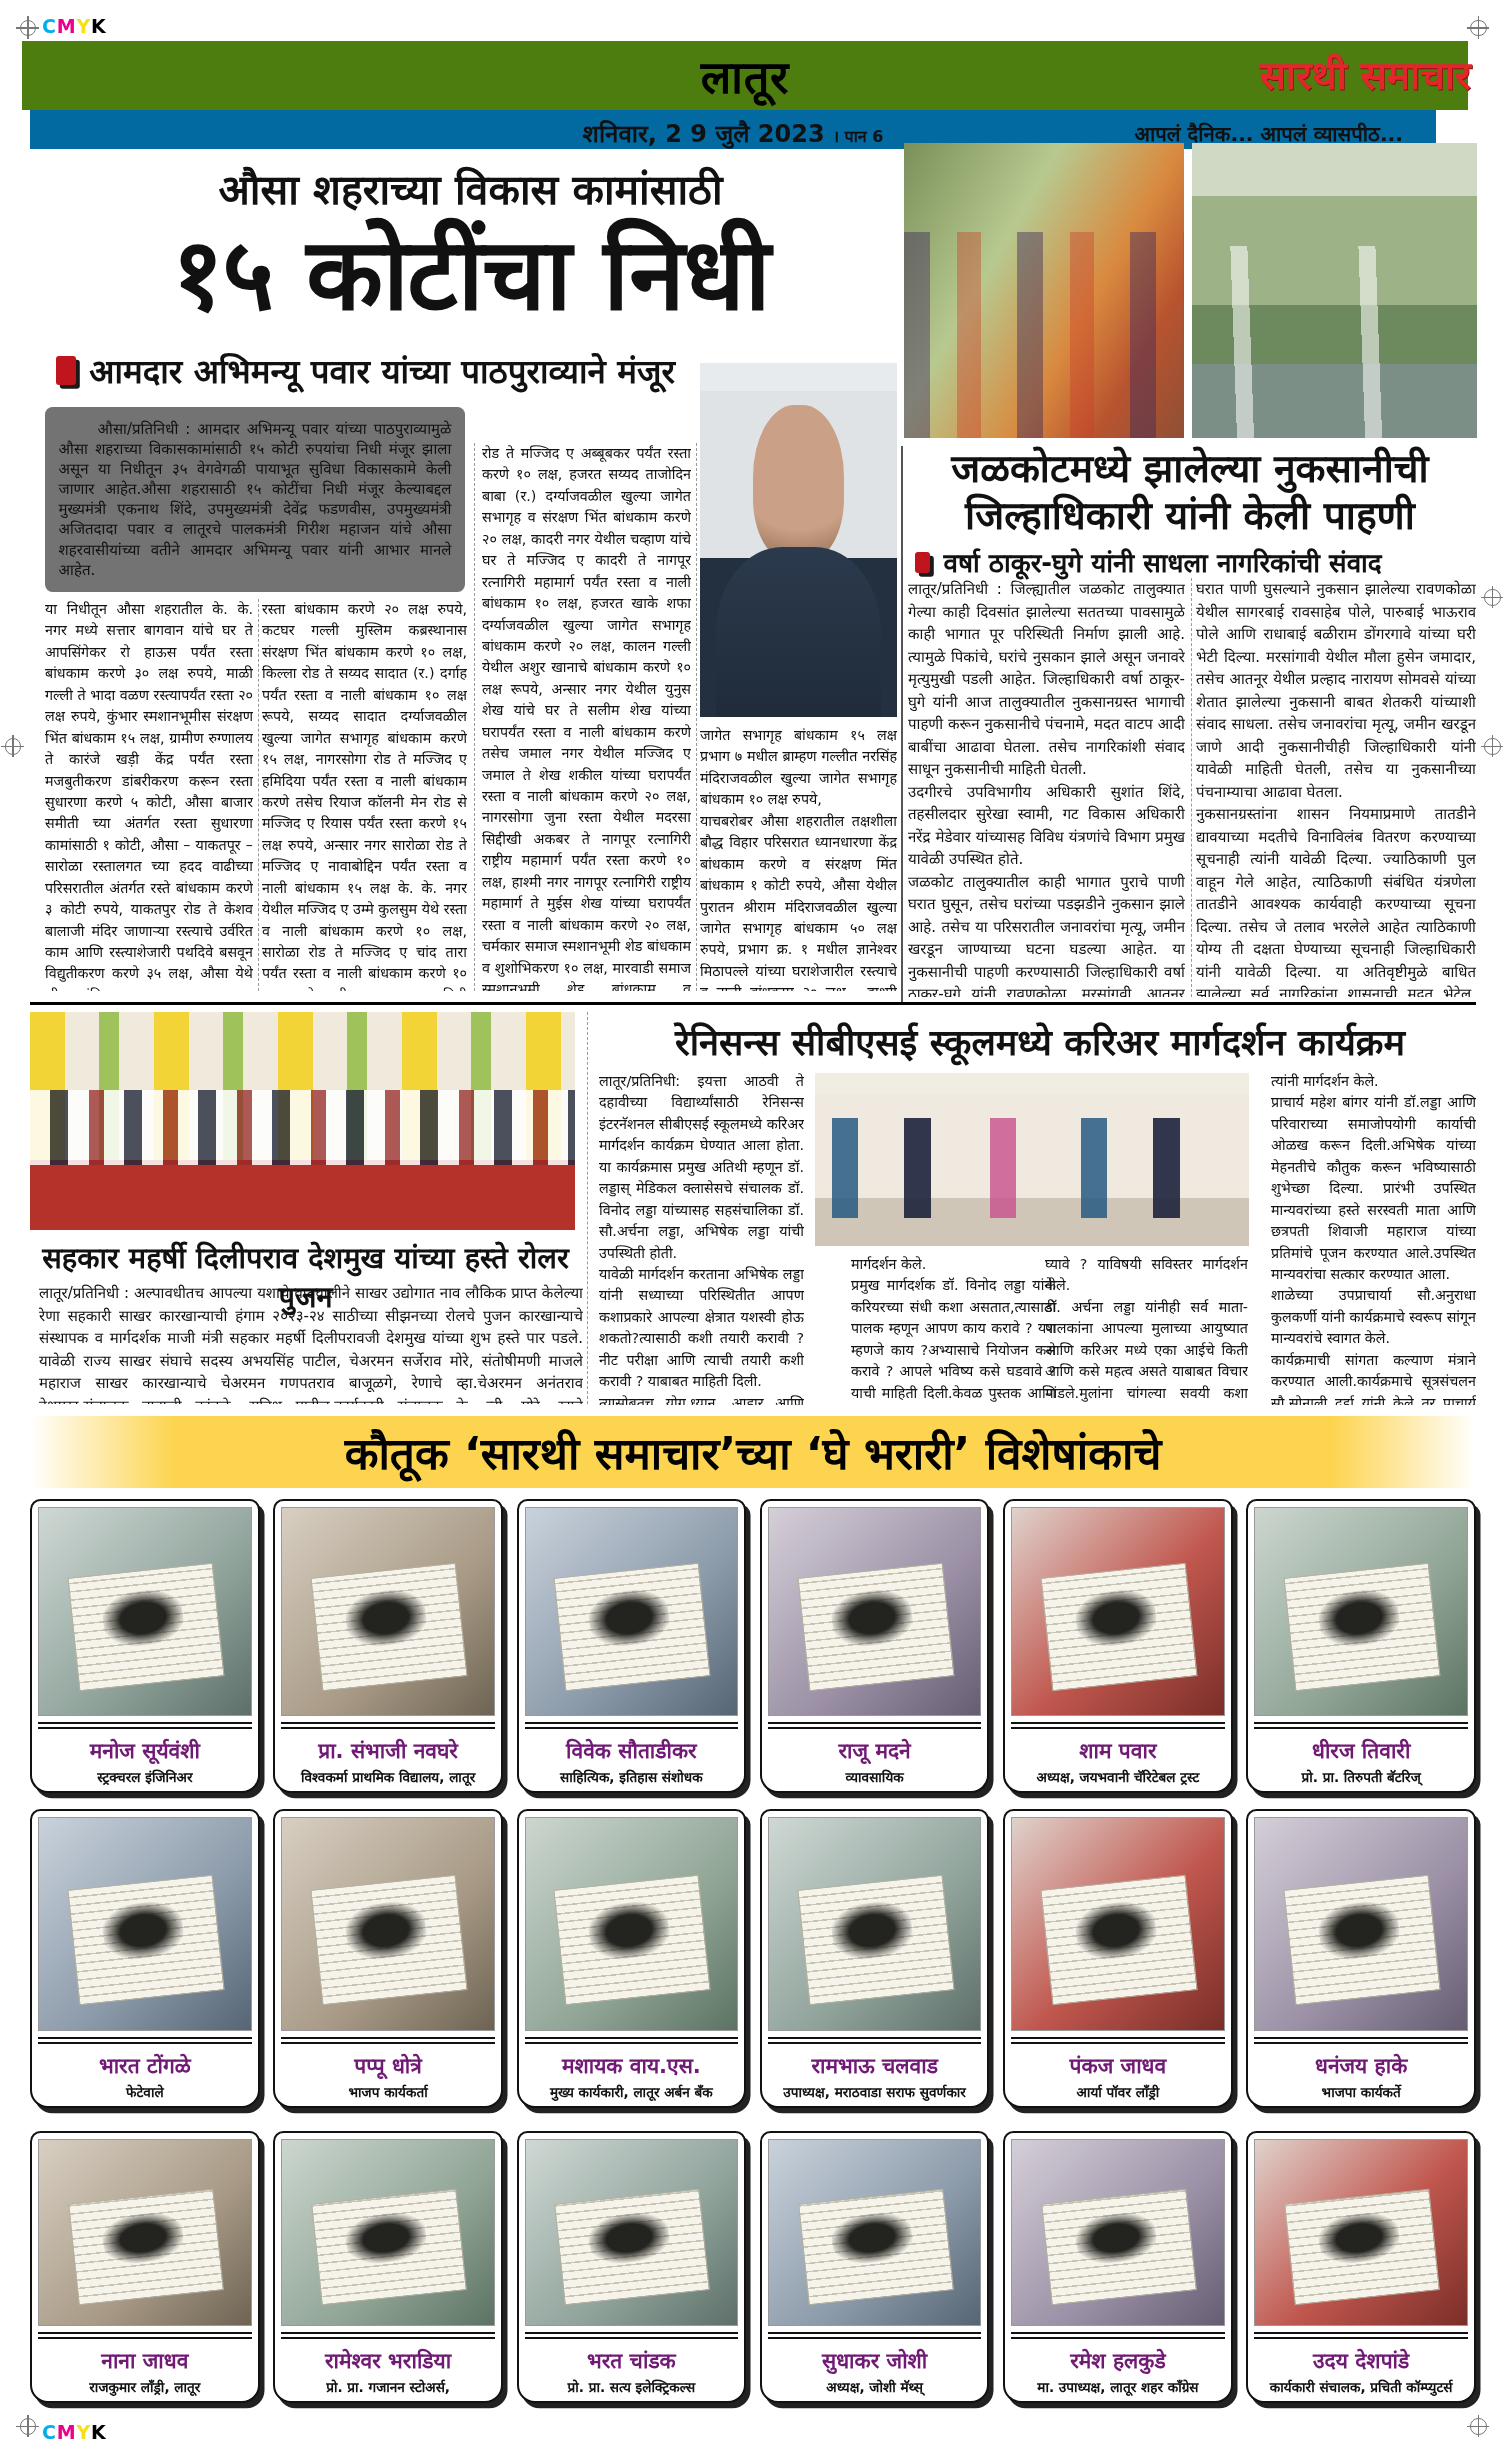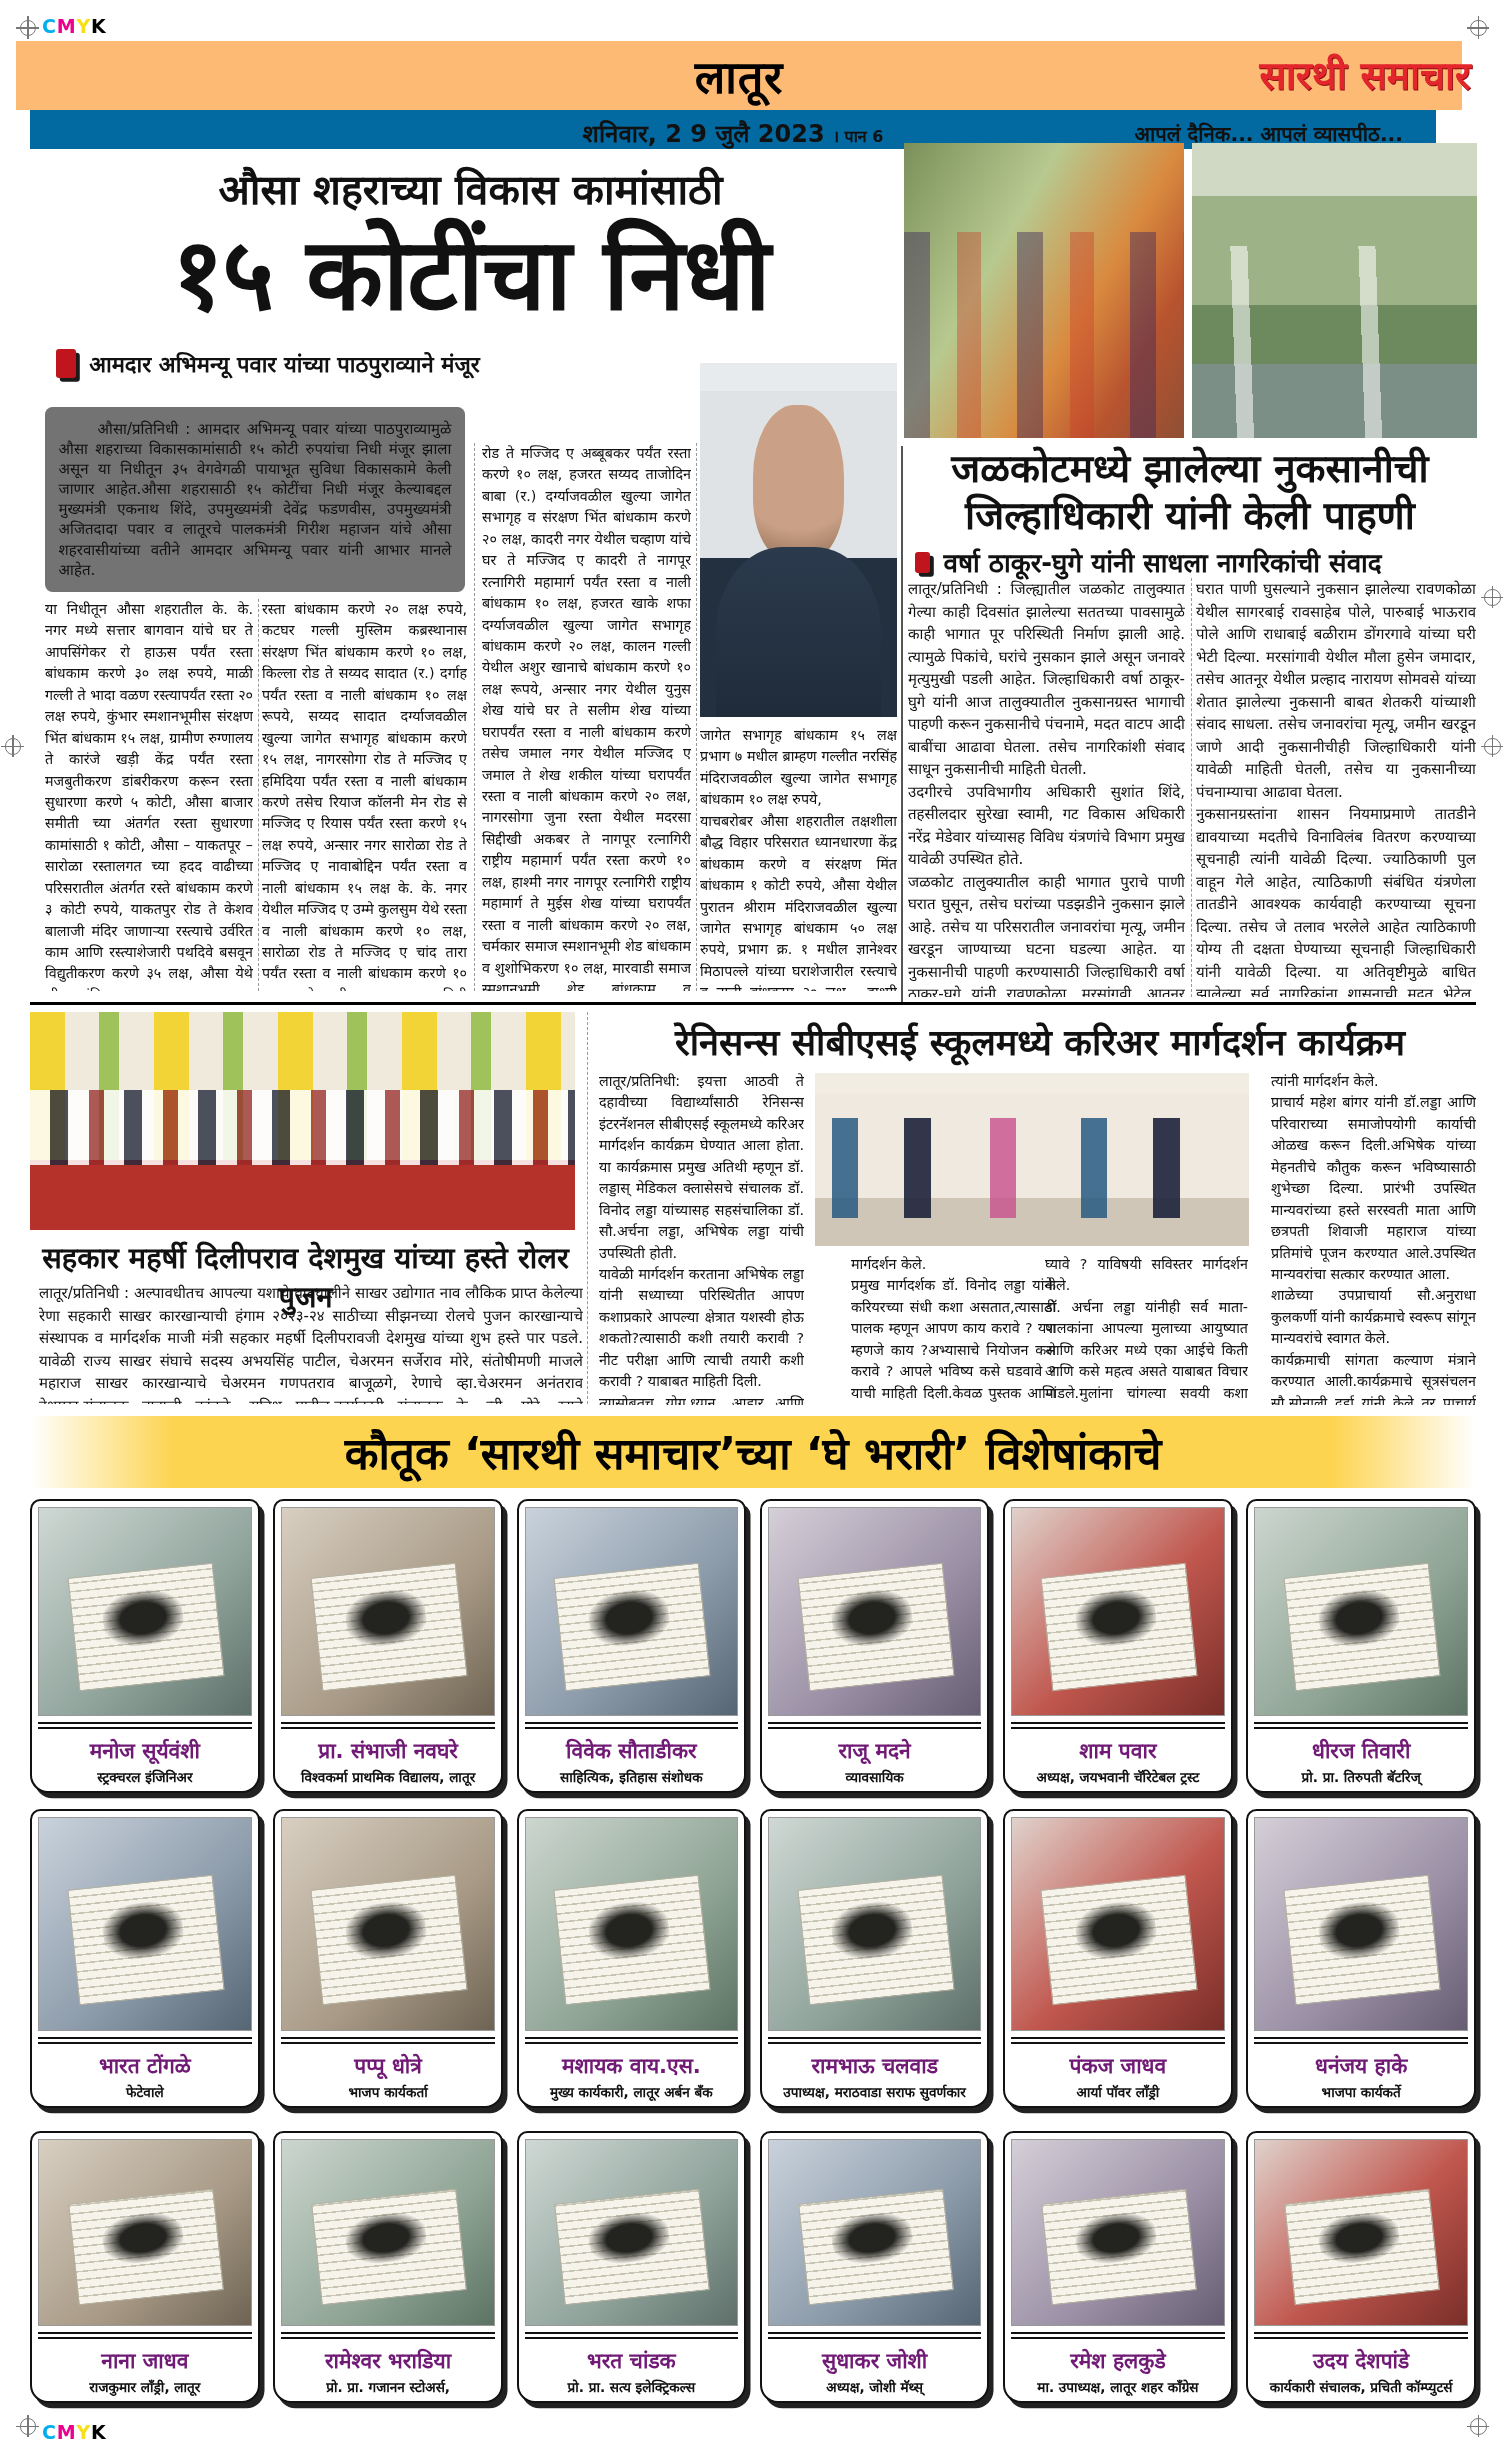"लातूर" .mast-band { background: #fdba74 -> #4d7c0f; left: 16px -> 22px }
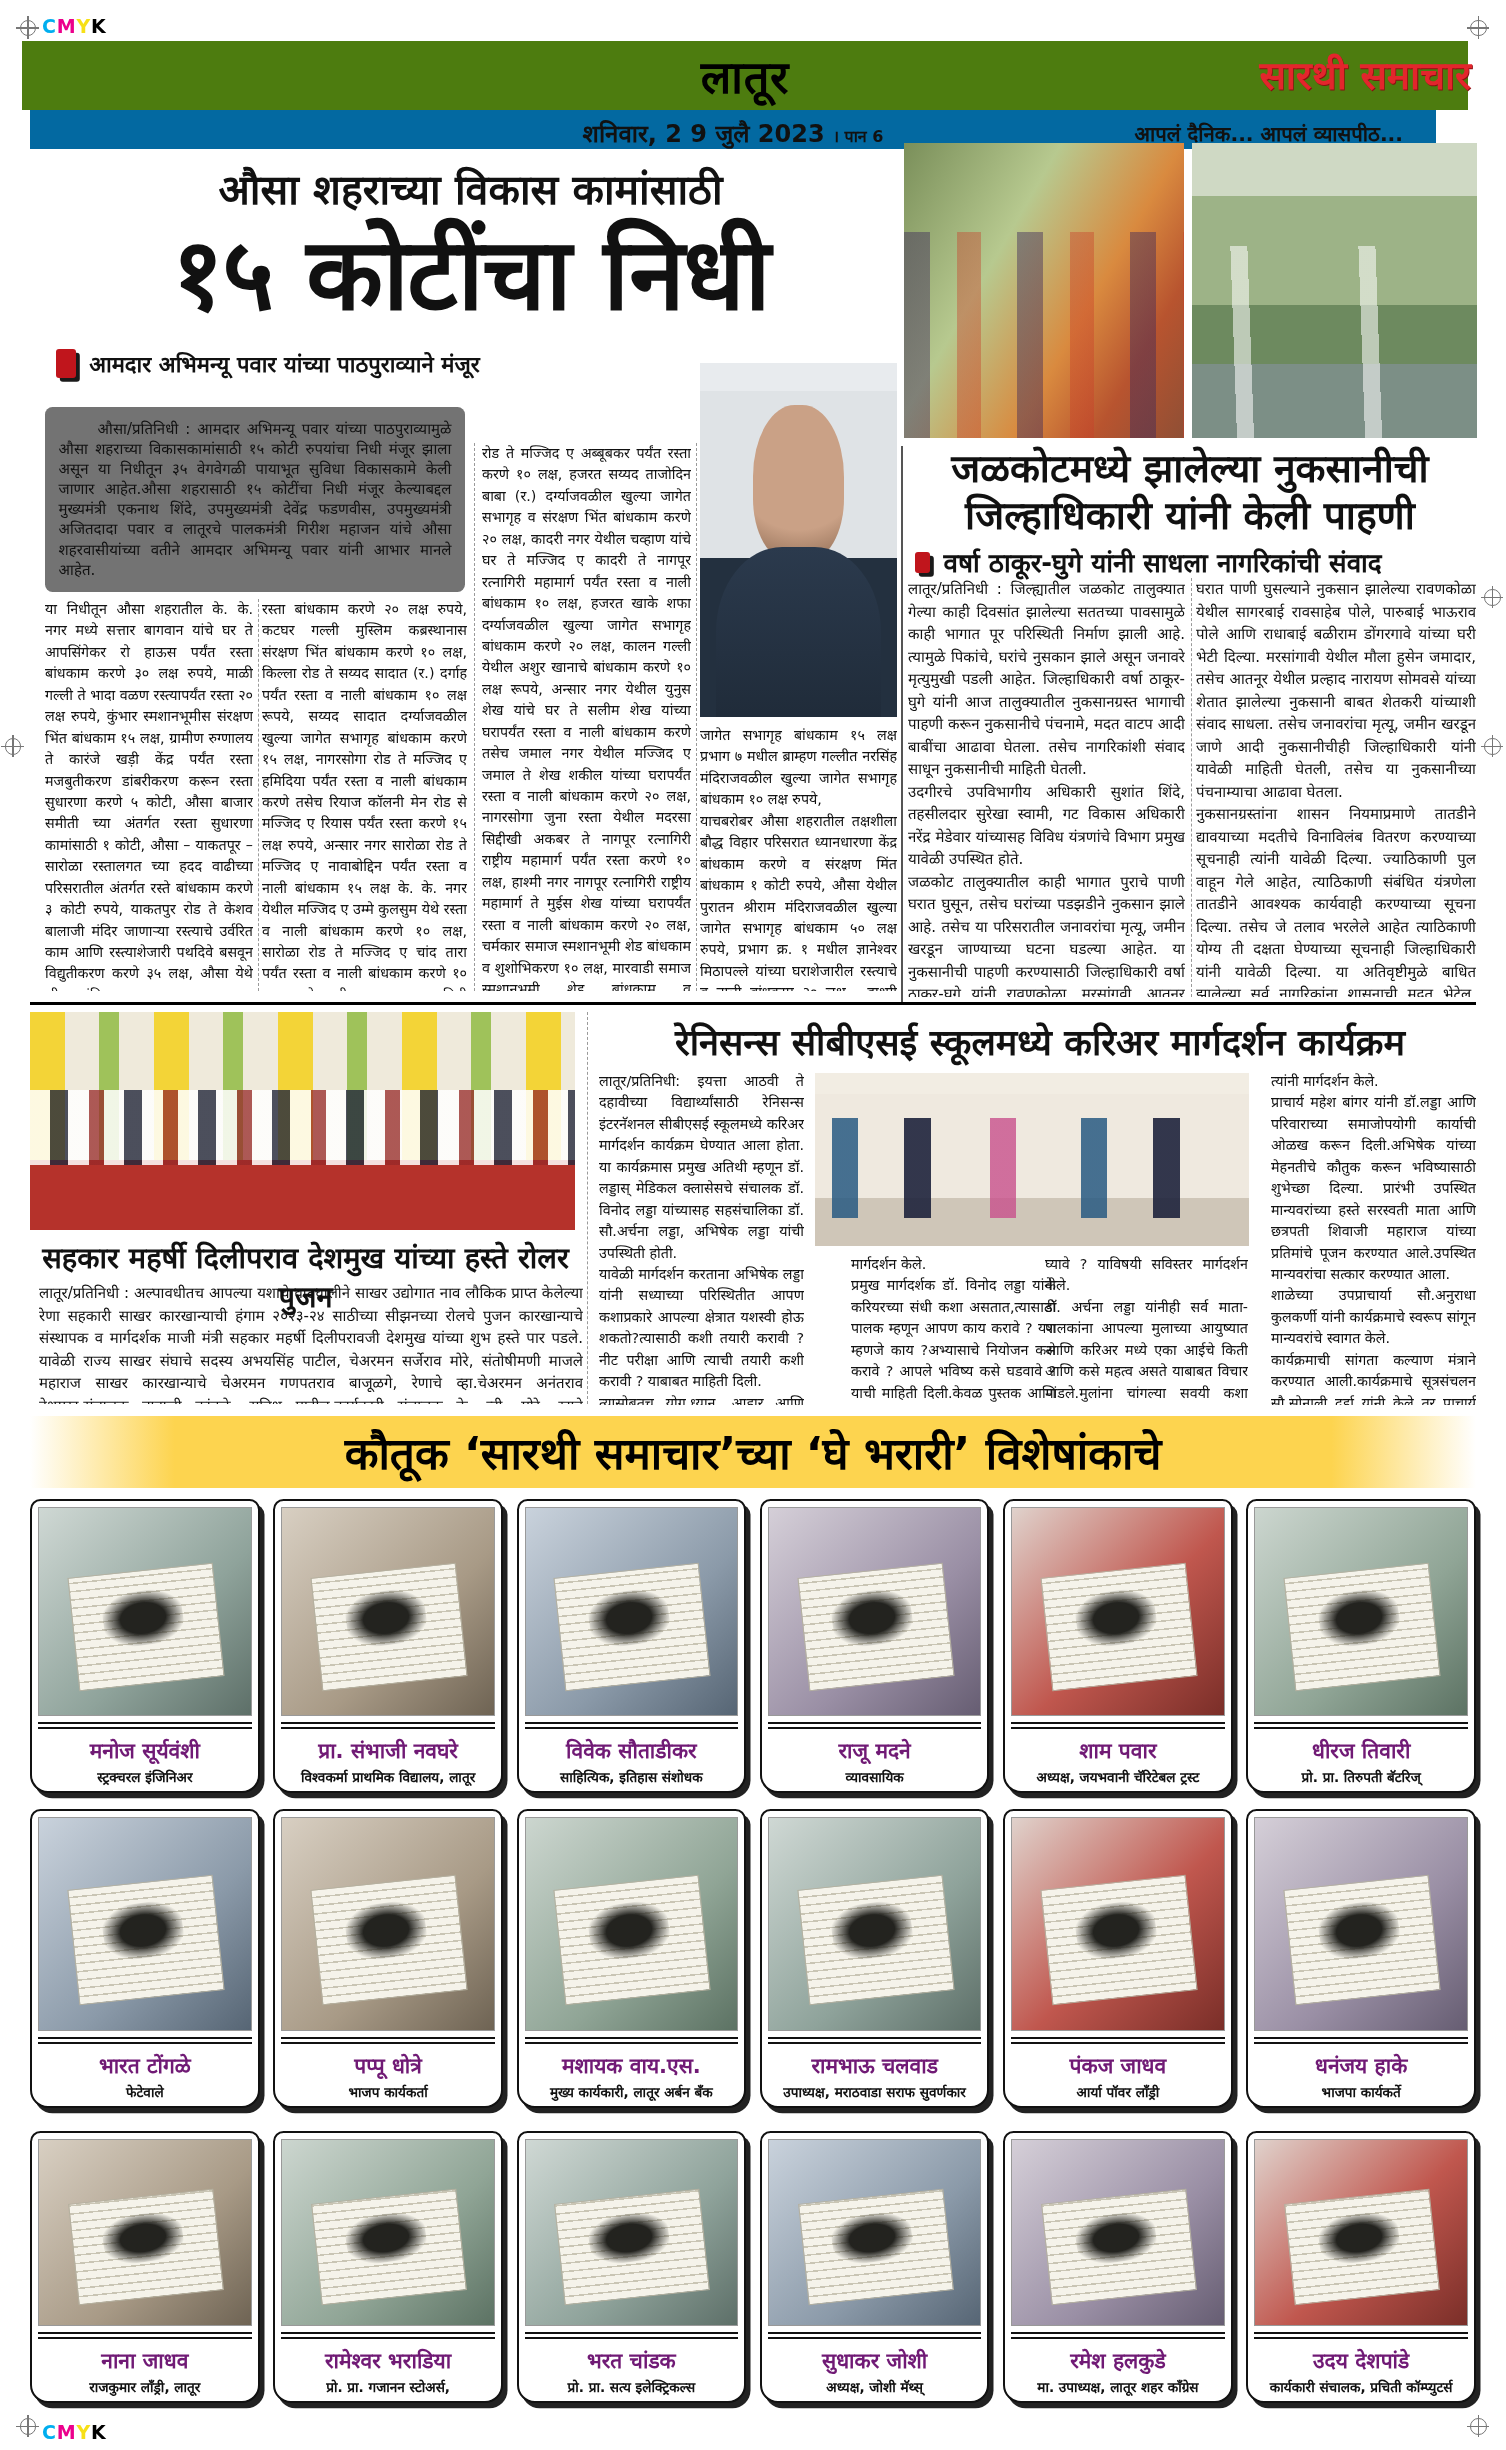"आमदार अभिमन्यू पवार यांच्या" .lead-sub .t { font-size: 22px -> 33px }
